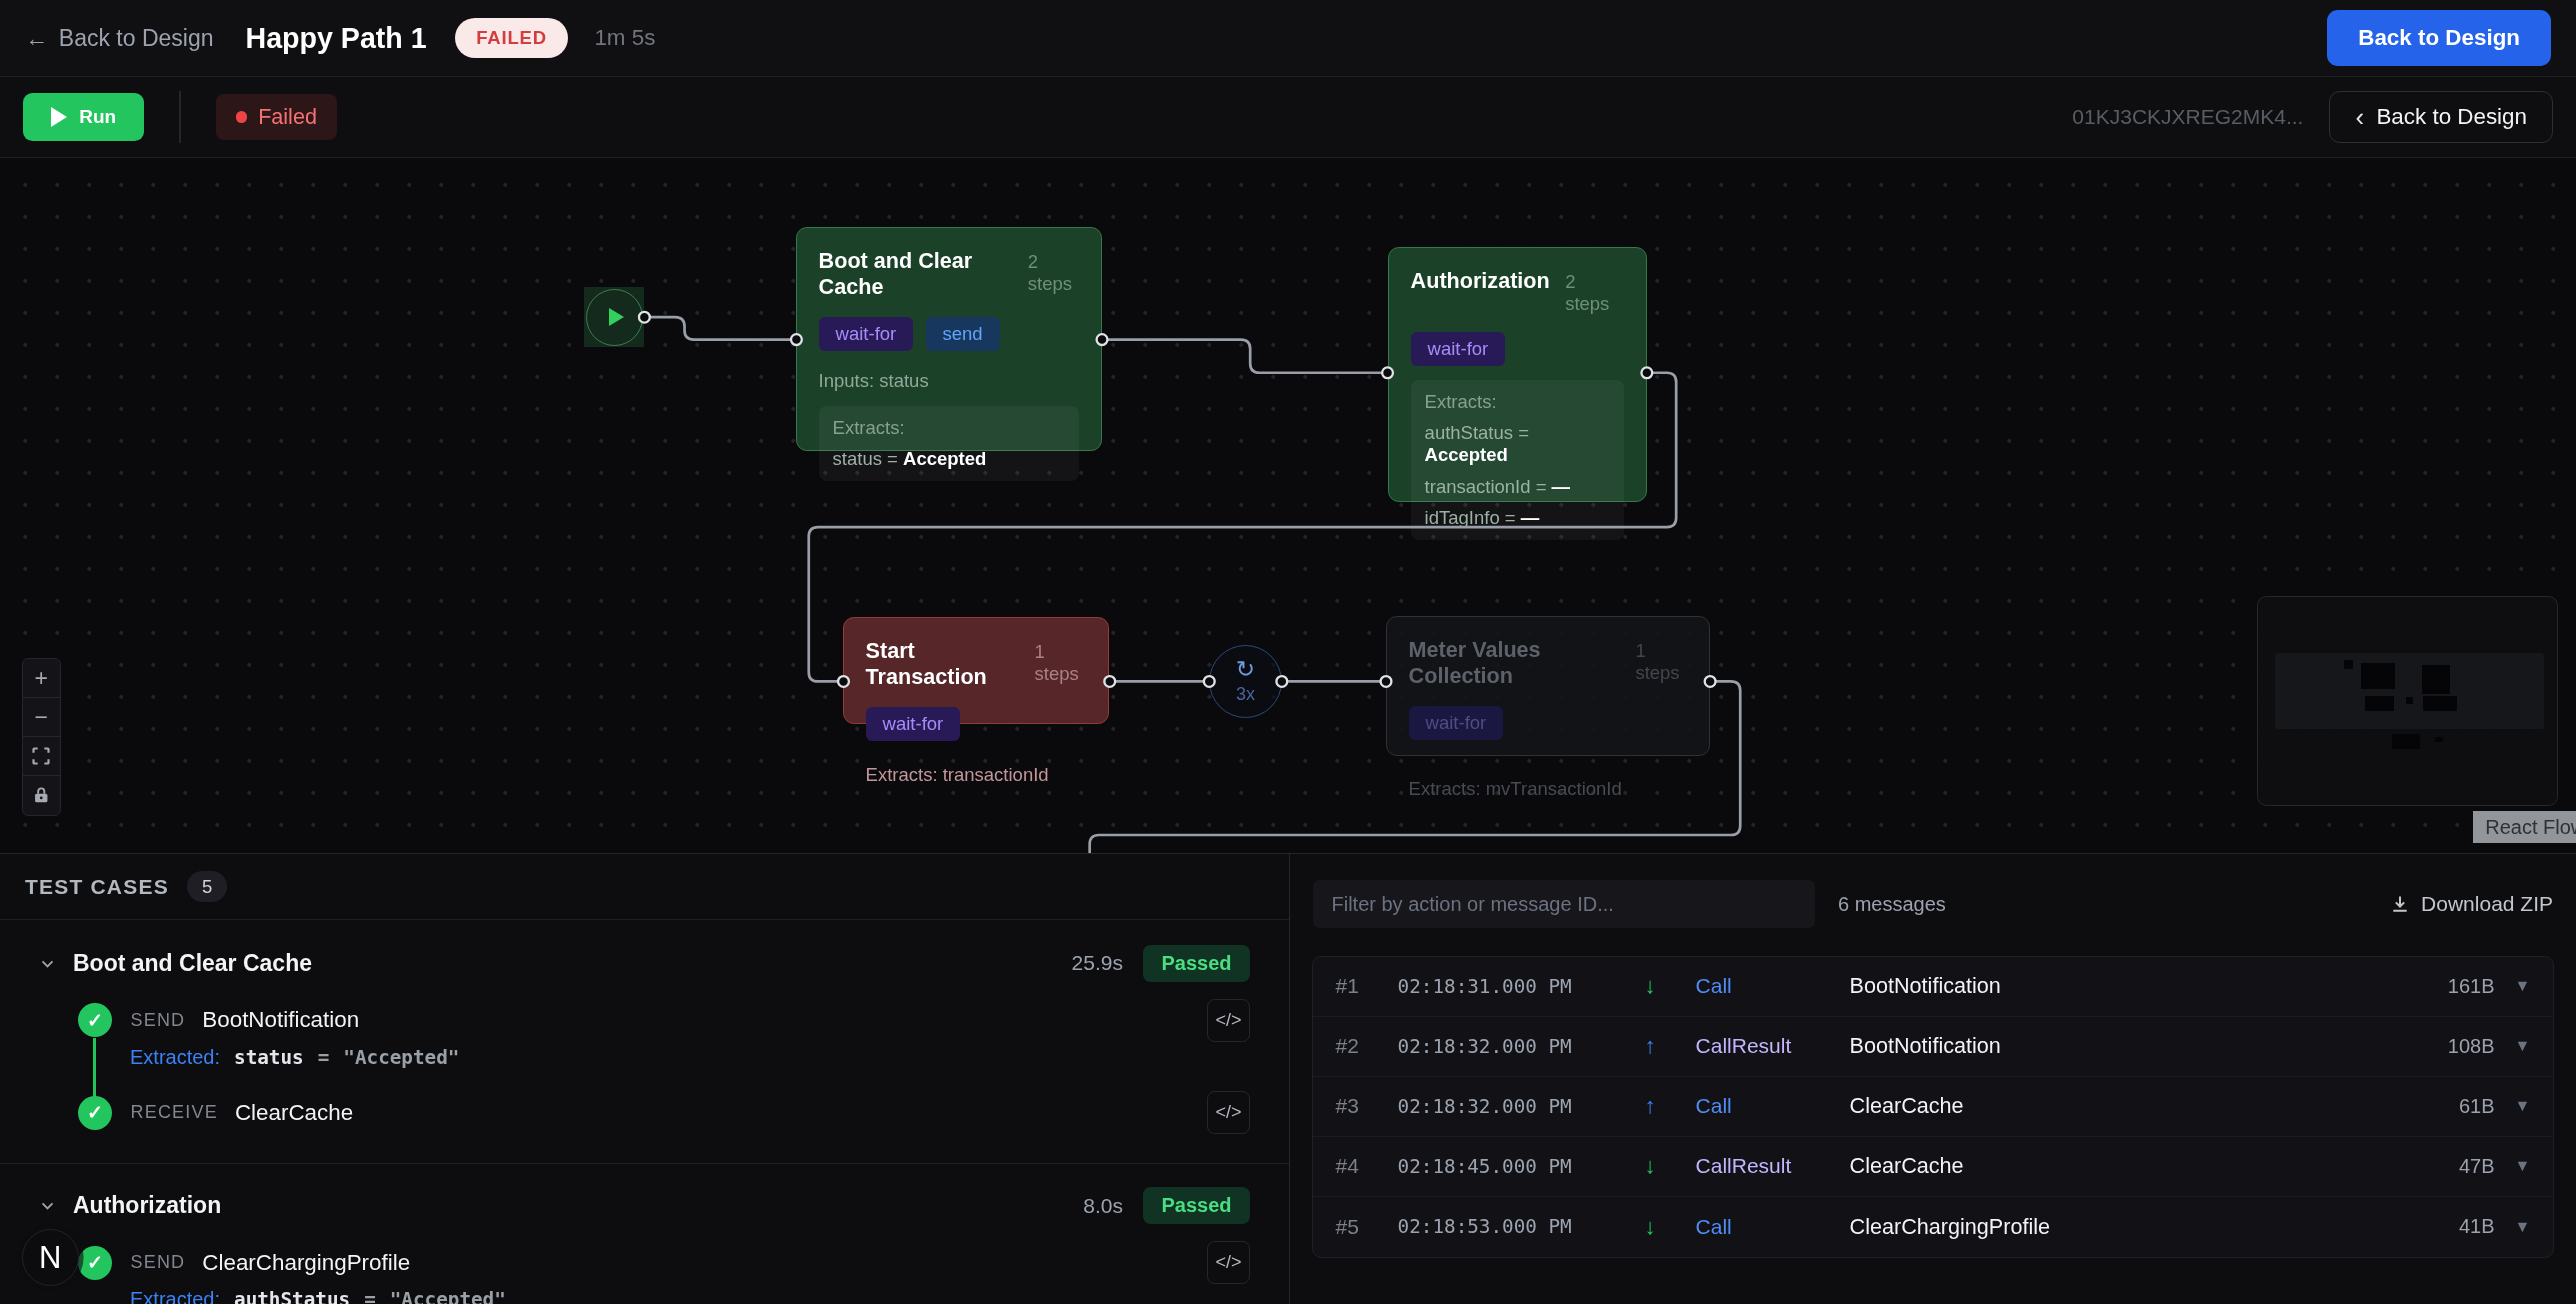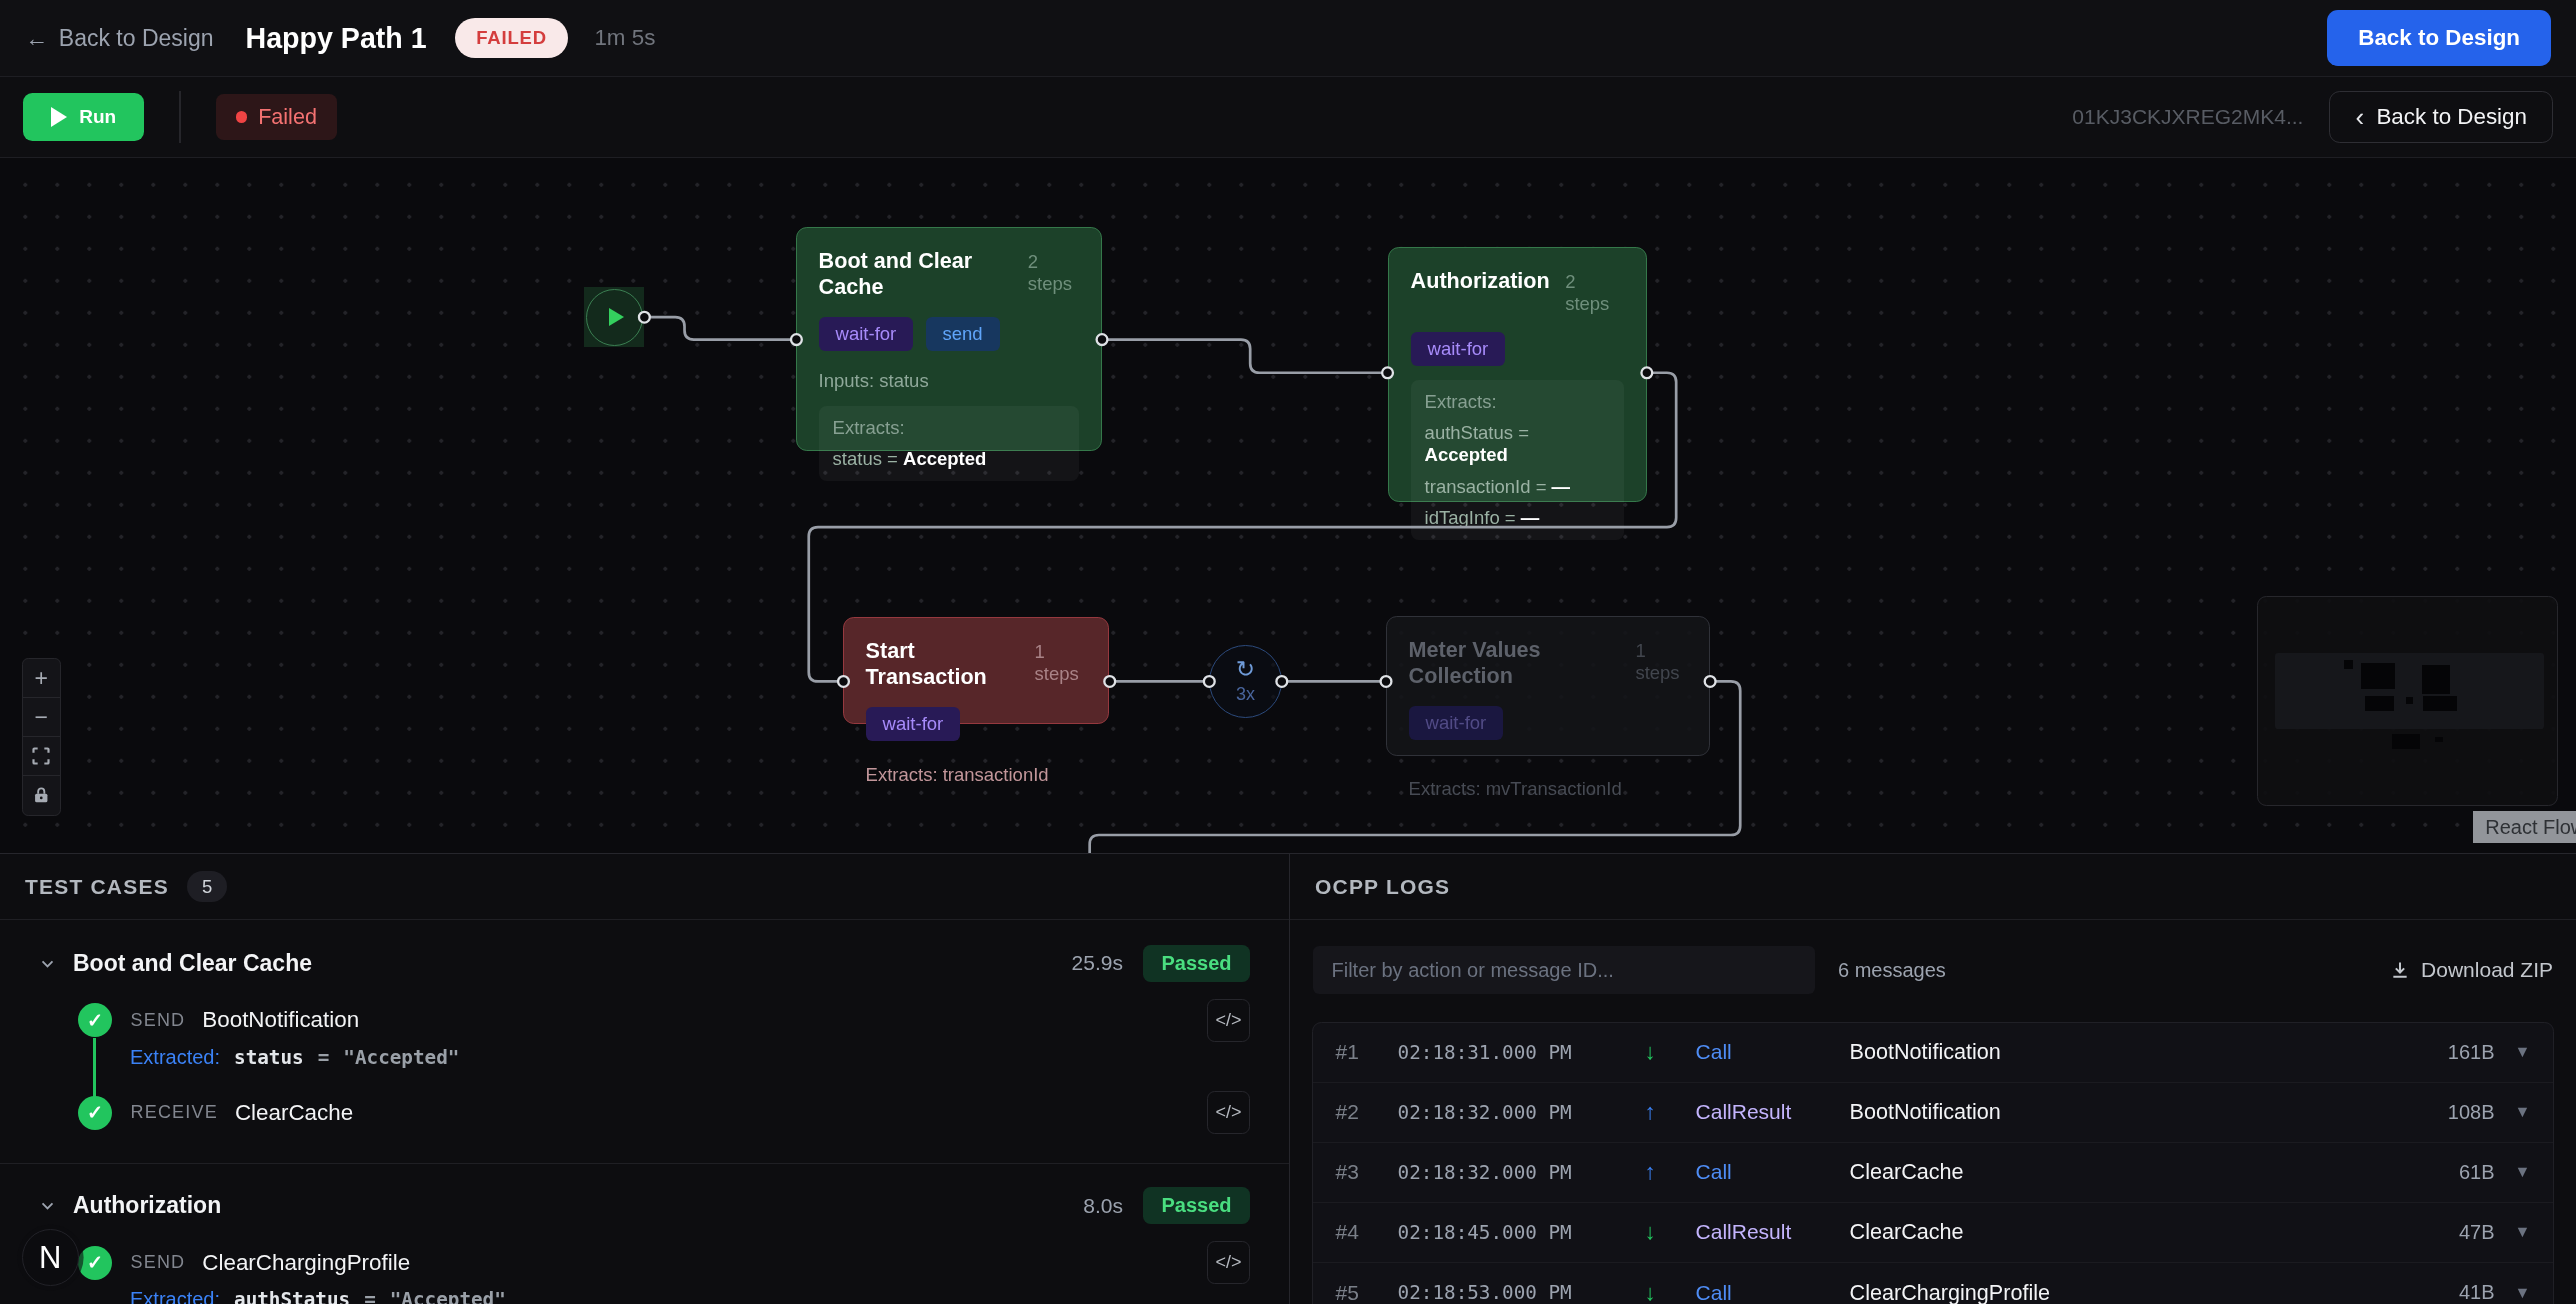"OCPP LOGS" div.panel-header { html: <div> <span>OCPP LOGS</span> </div> -> none }
